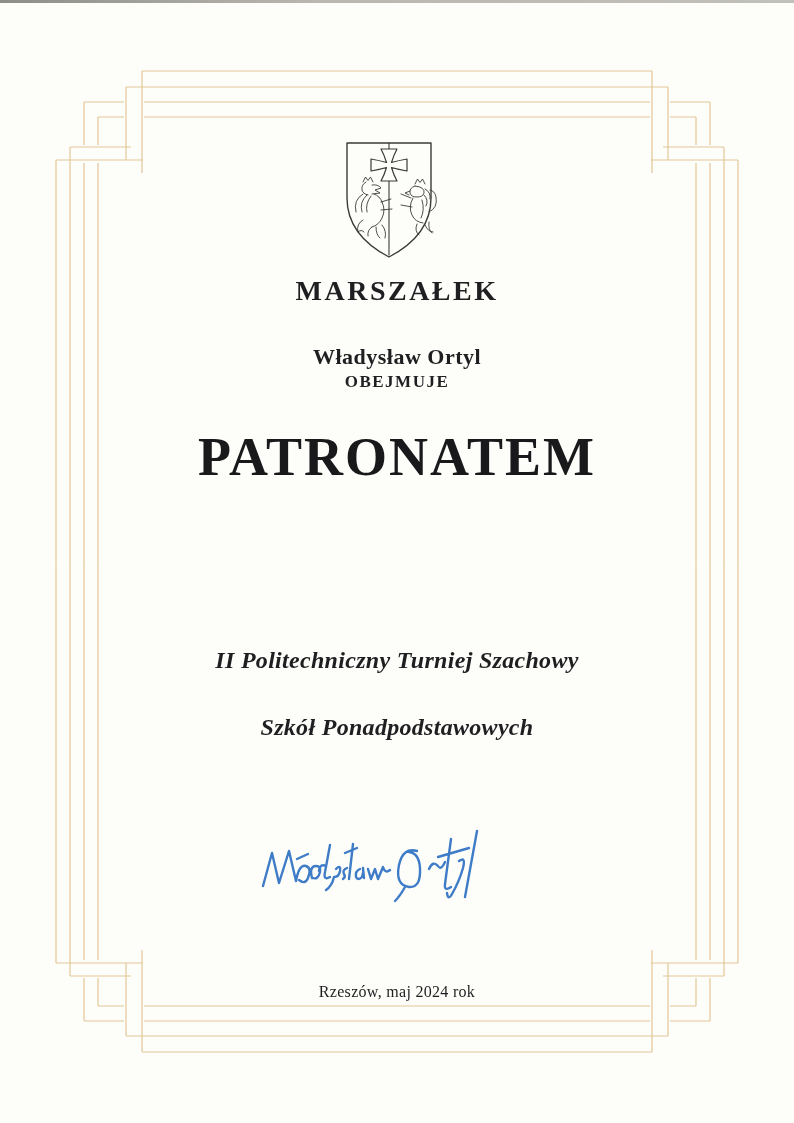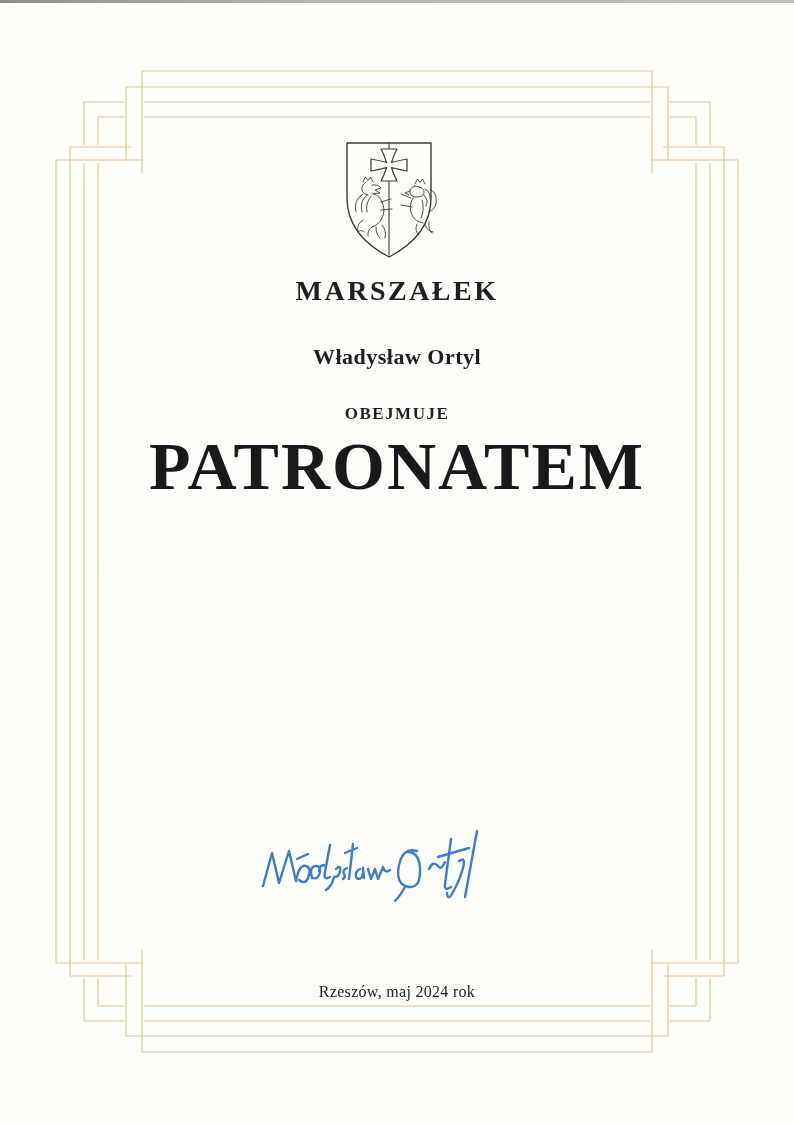"OBEJMUJE" .action { top: 404px -> 372px }
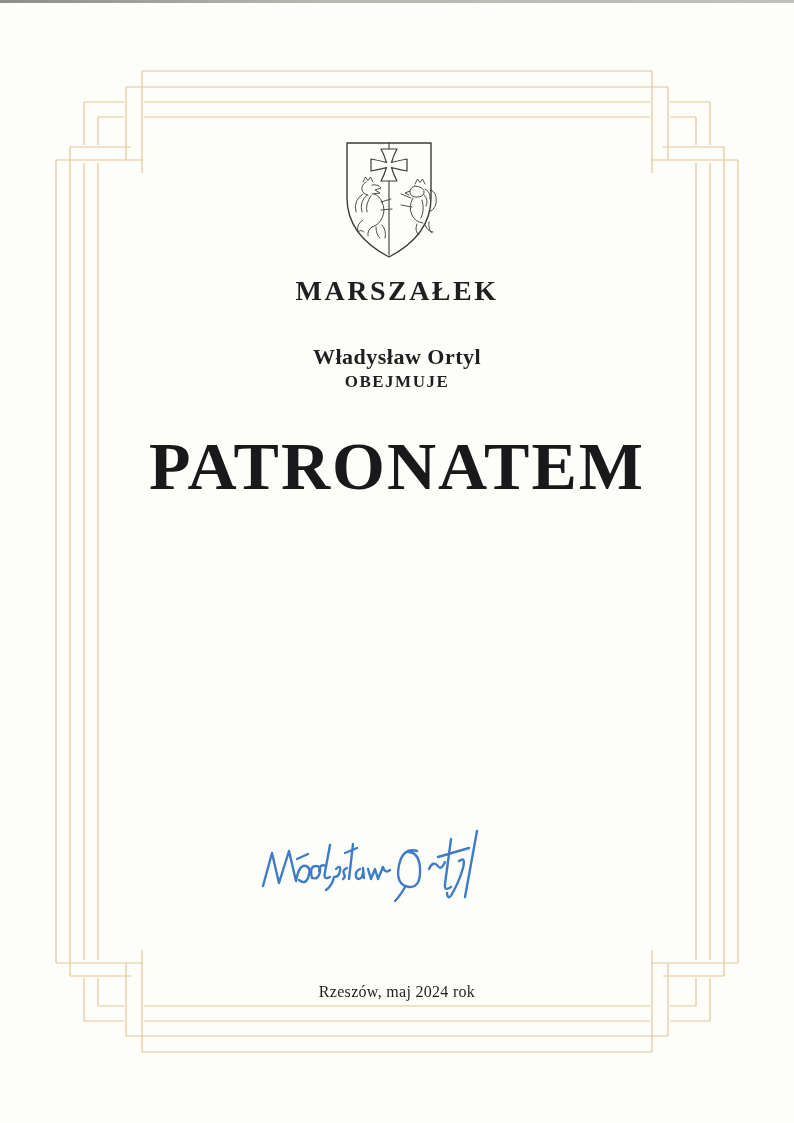"PATRONATEM" .patronage { font-size: 68px -> 54px }
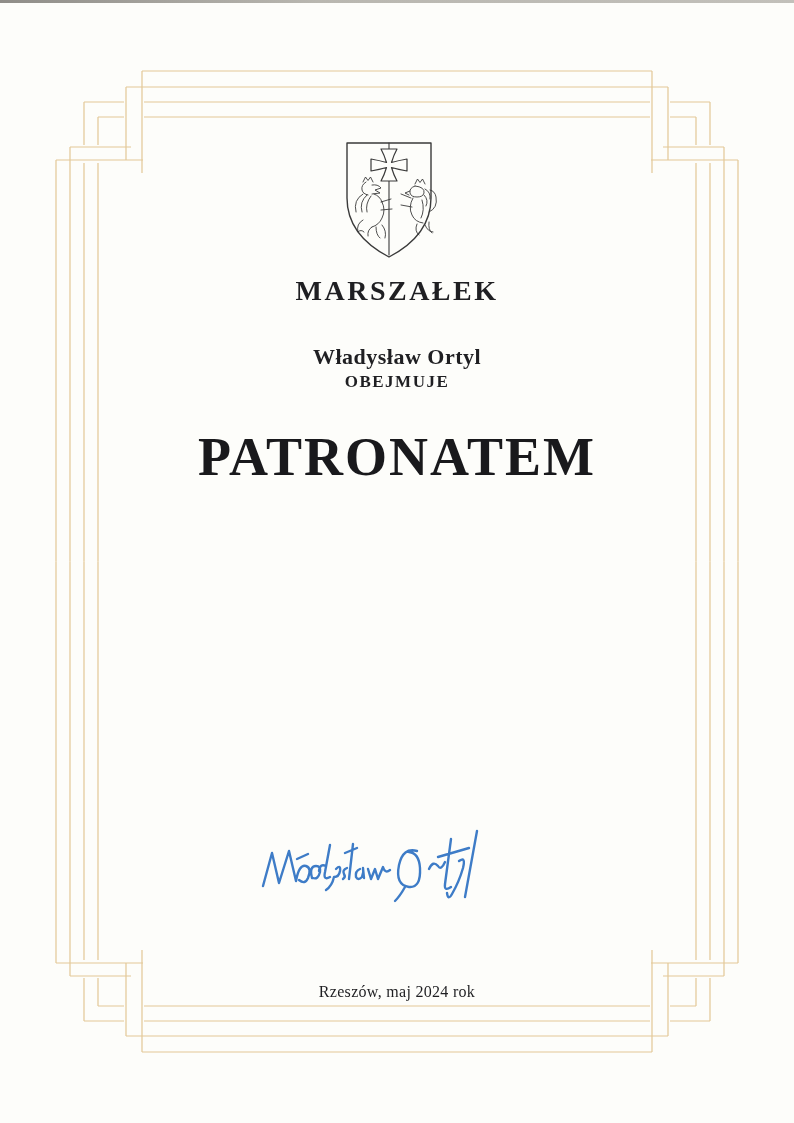"II Politechniczny Turniej Szachowy" div.txt { html: none -> <div><span>II Politechniczny Turniej Szachowy</span><br> <span>Szkół Ponadpodstawowych</span></div> }
